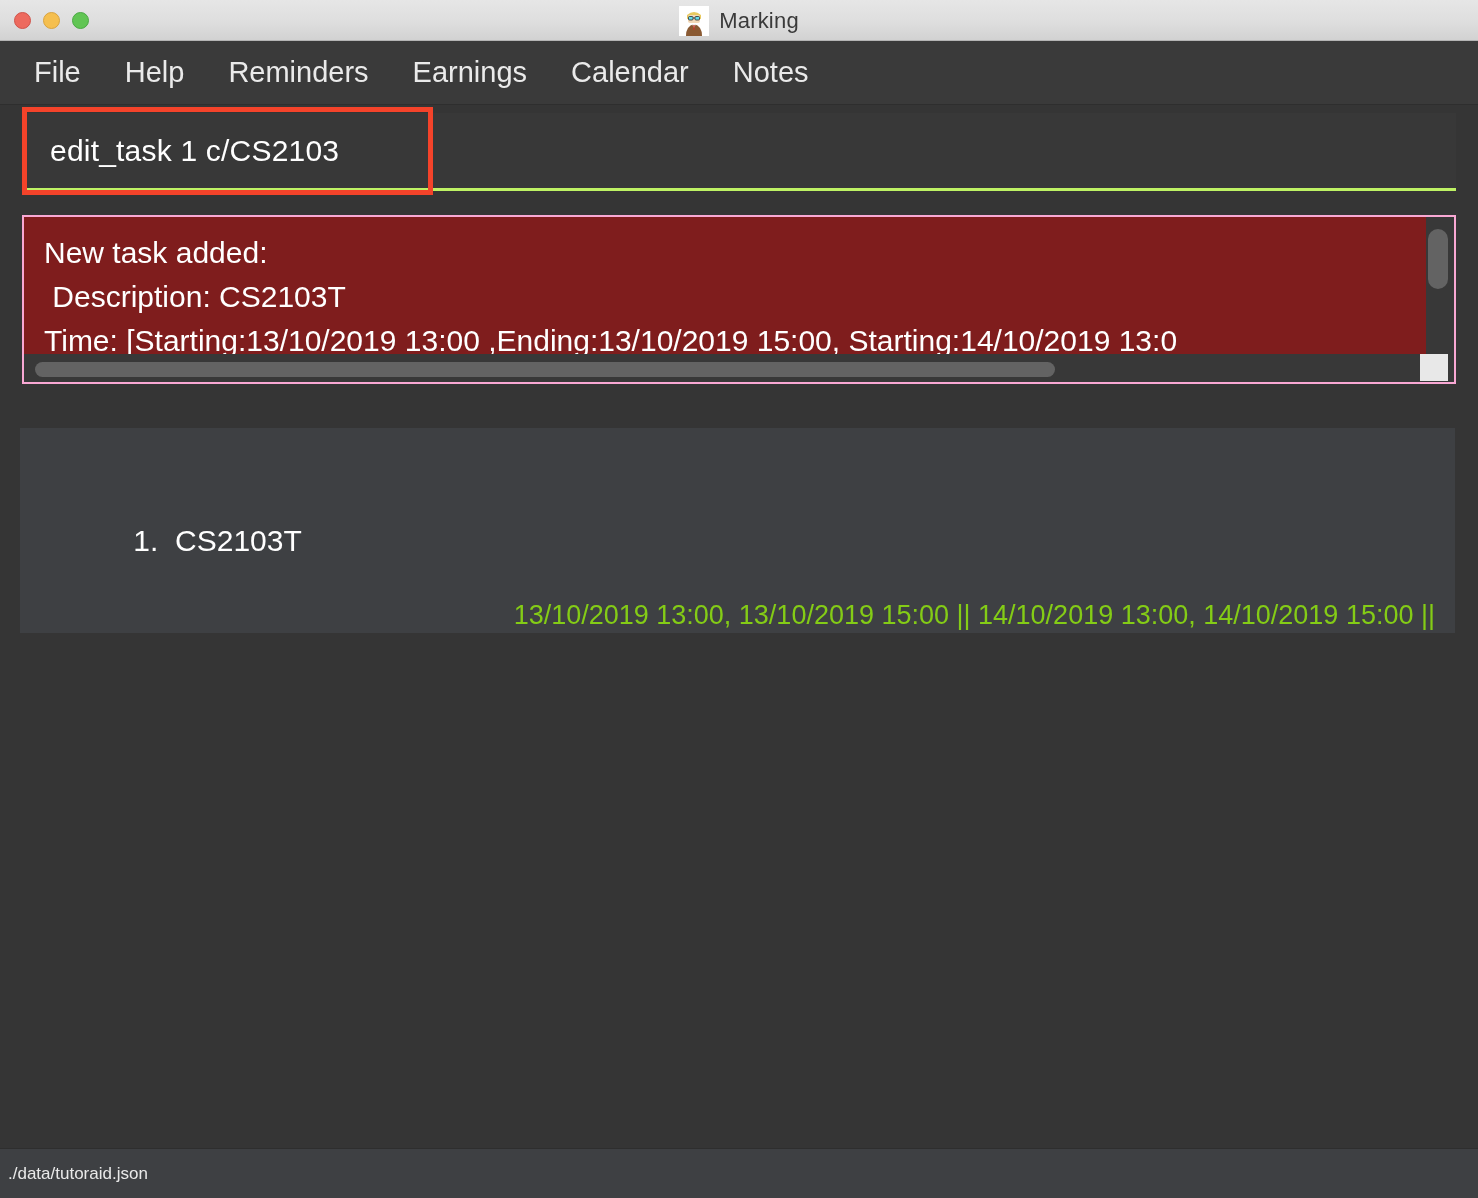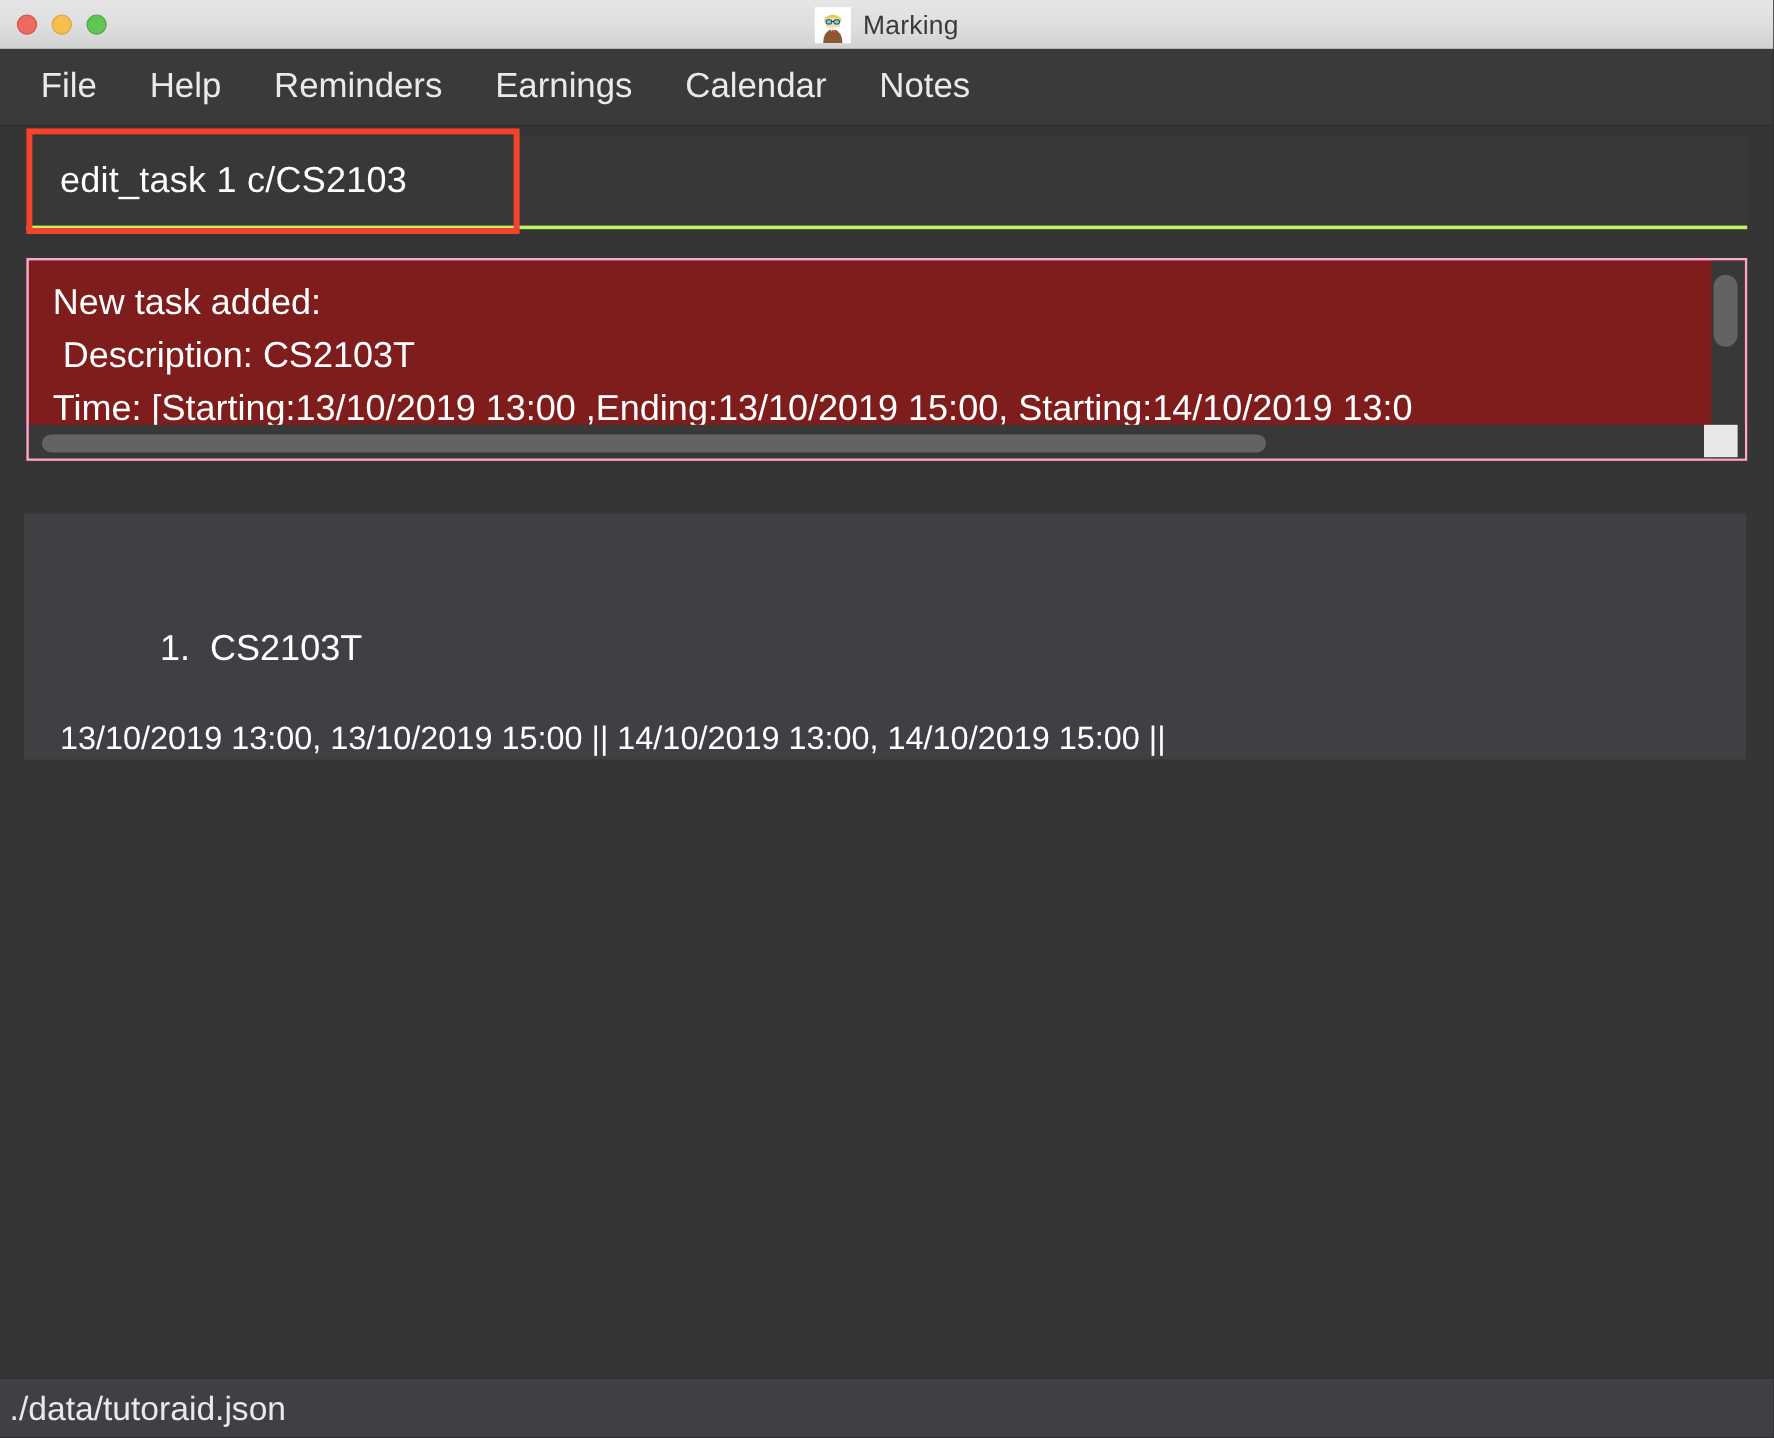"13/10/2019 13:00, 13/10/2019 15:00 ||" .task-line { color: #ffffff -> #84cc16; text-align: none -> right }
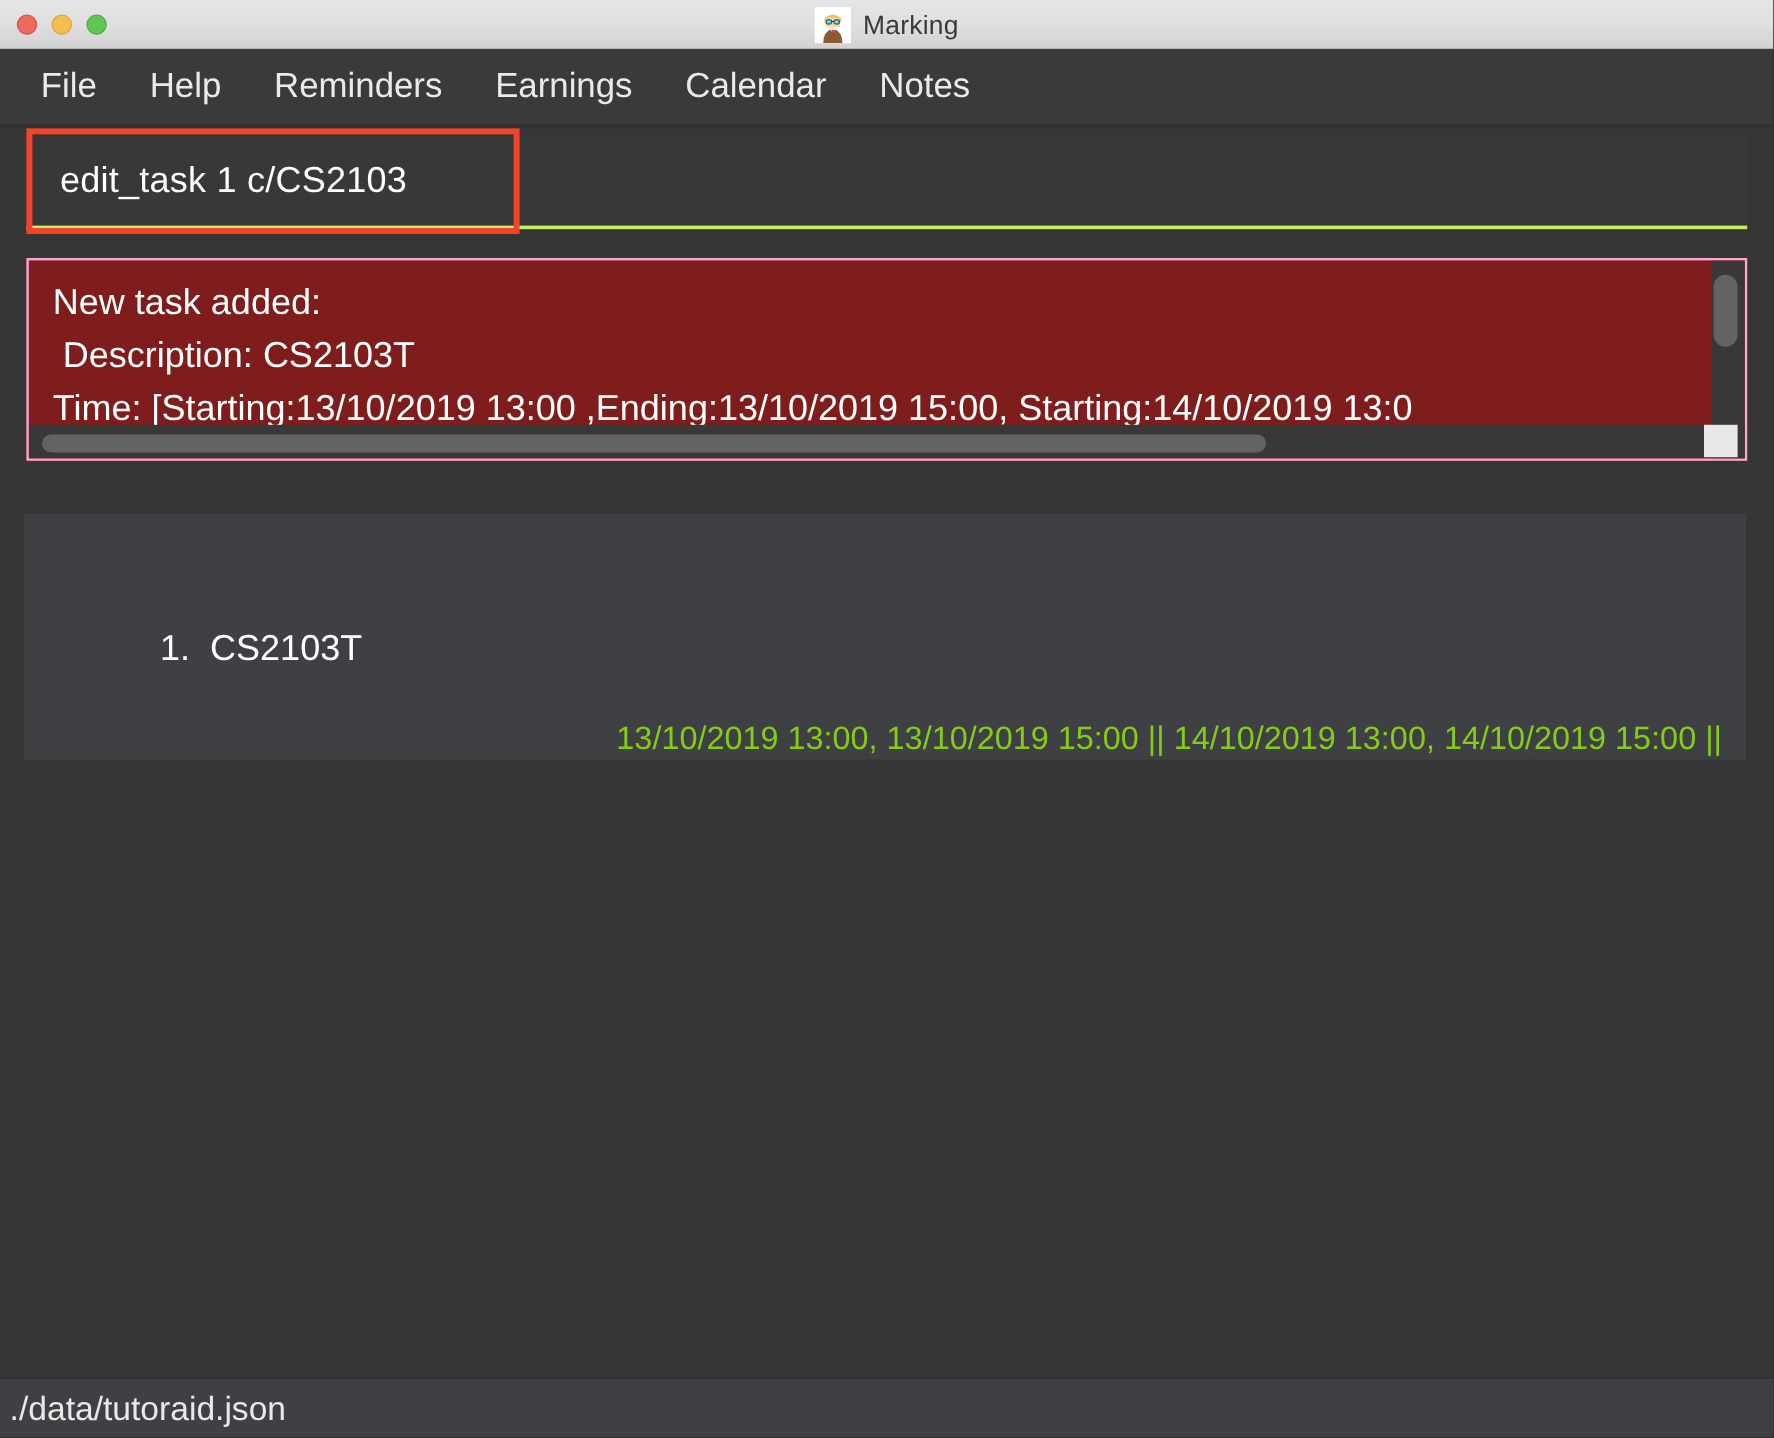"./data/tutoraid.json" .status-text { font-size: 28px -> 17px }
